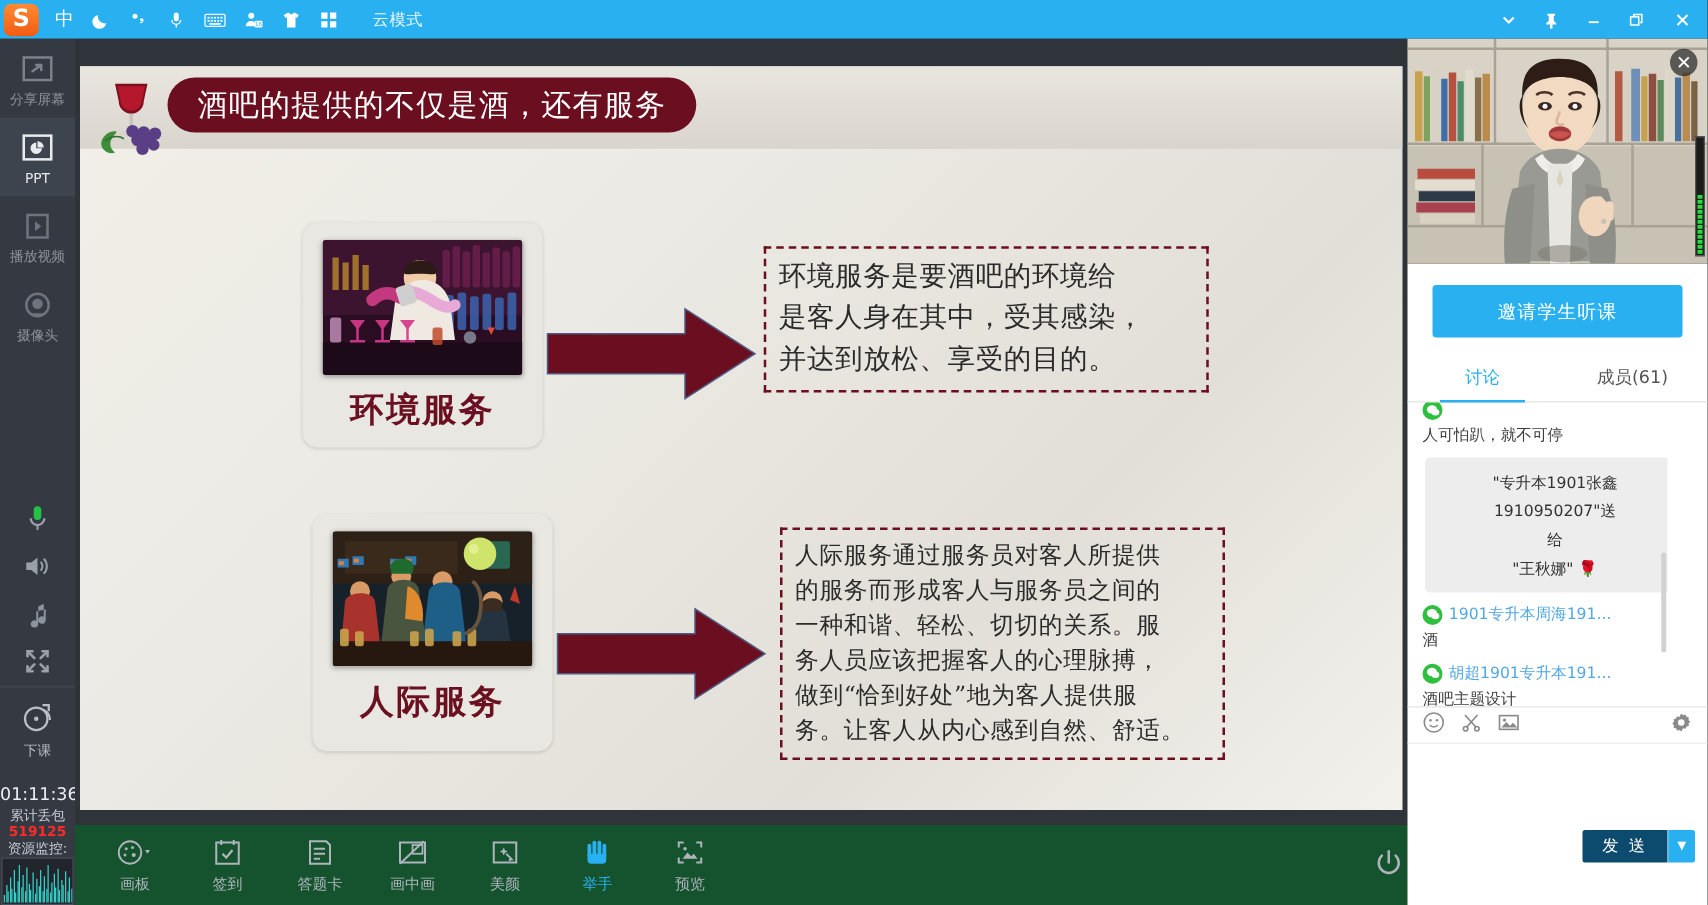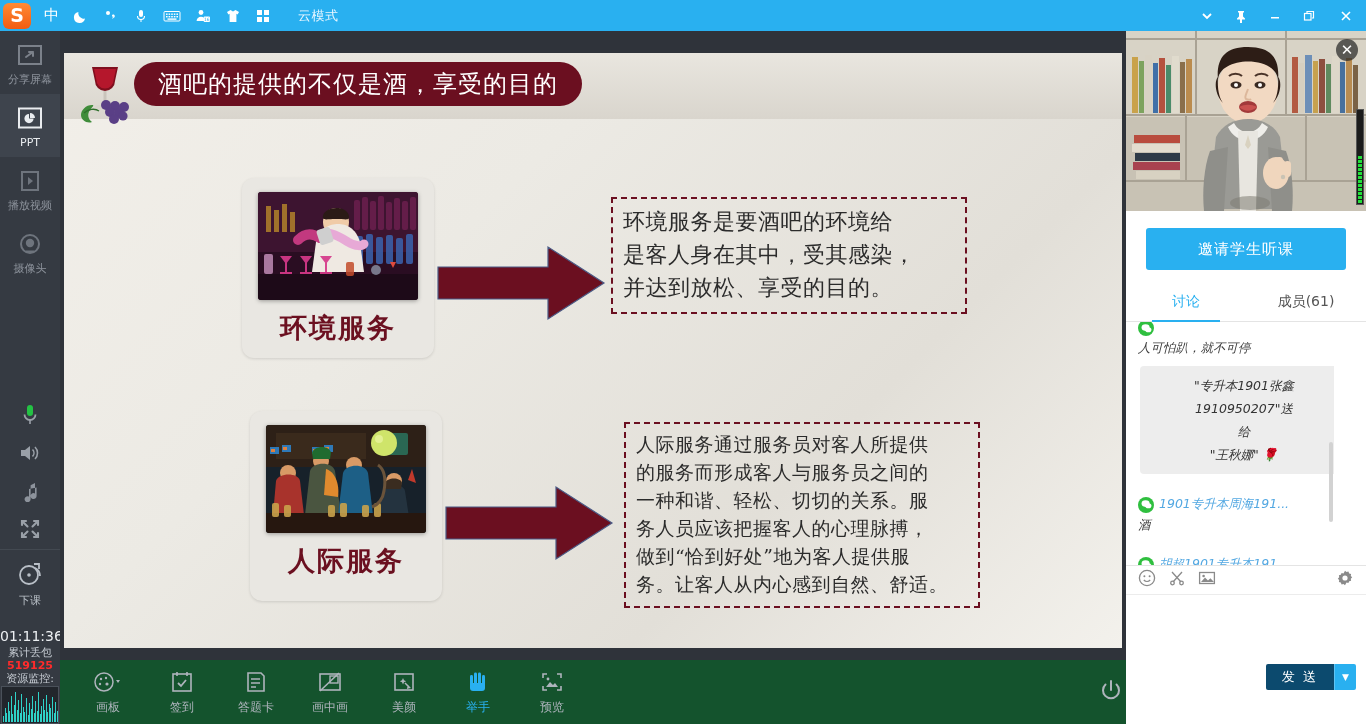"酒吧的提供的不仅是酒，享受的目的" div { text: 享受的目的 -> 还有服务 }
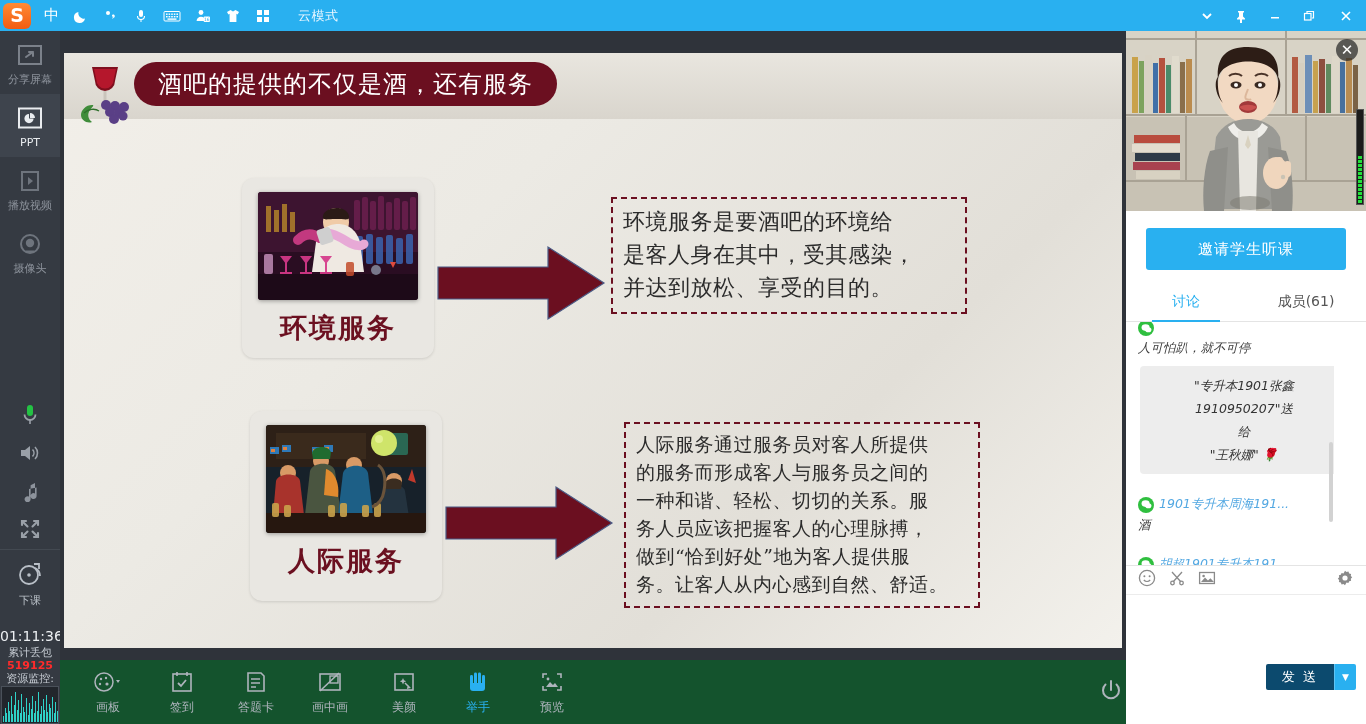"人可怕趴，就不可停" #chat { font-style: italic -> none }
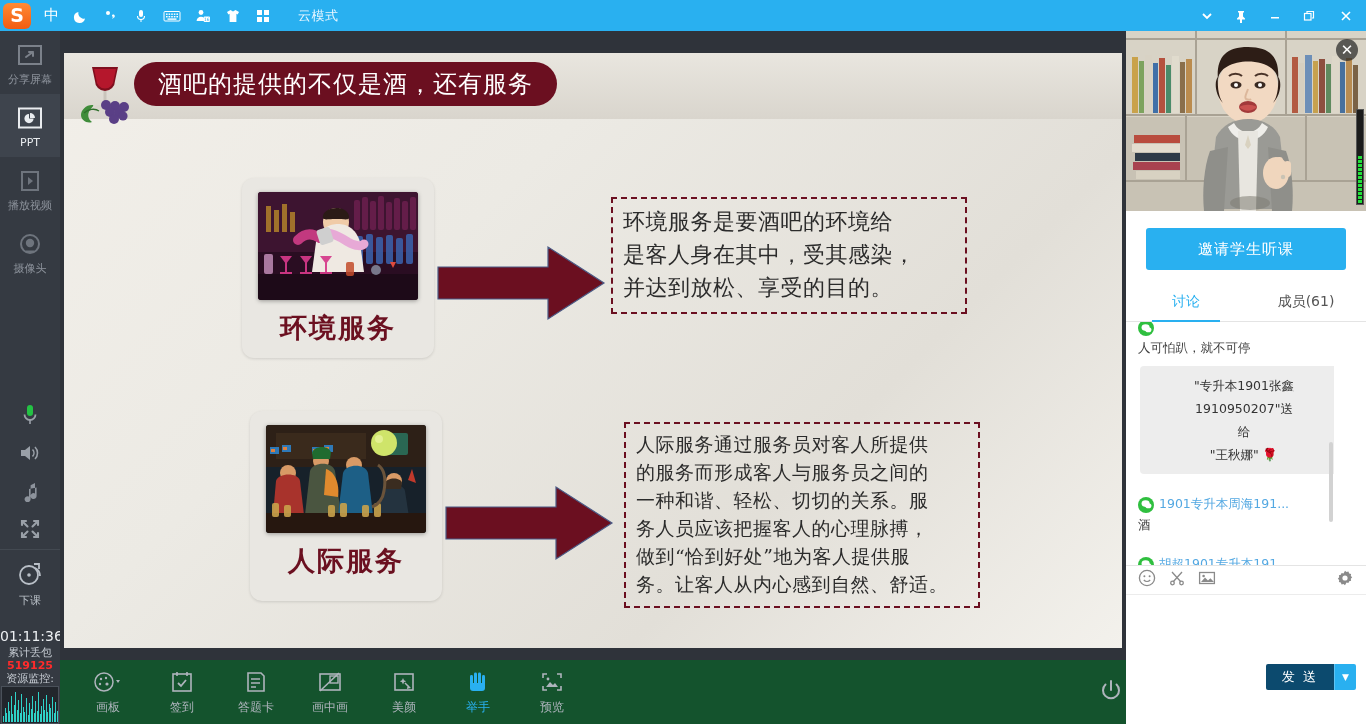"1901专升本周海191..." .chat-head { margin-top: 22px -> 9px }
